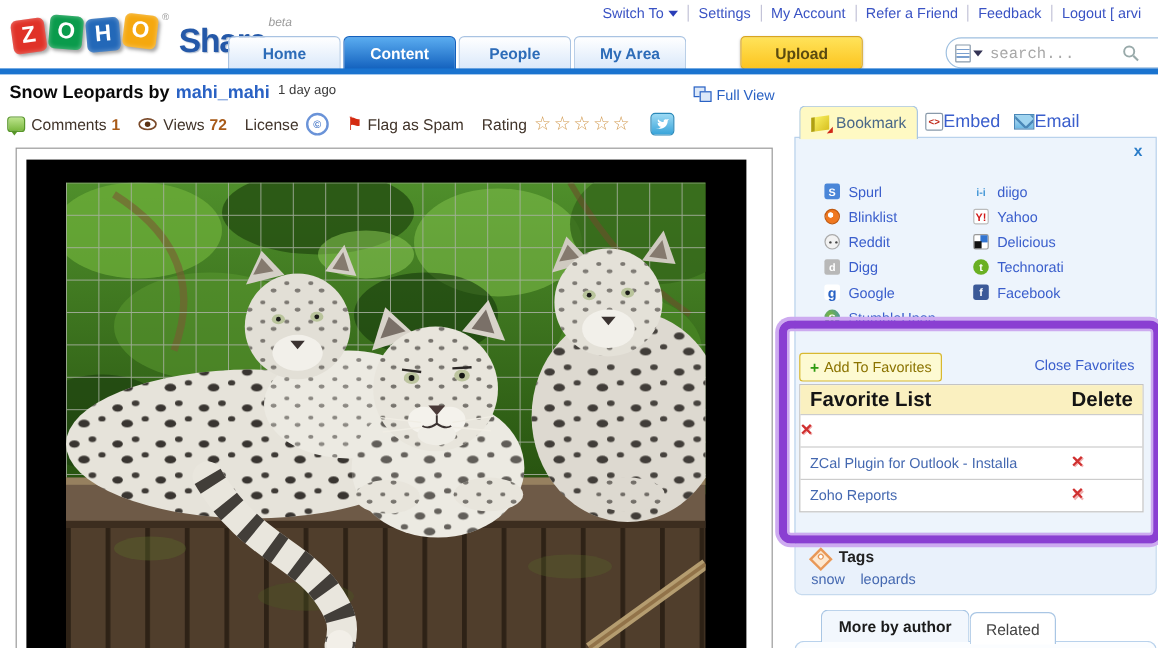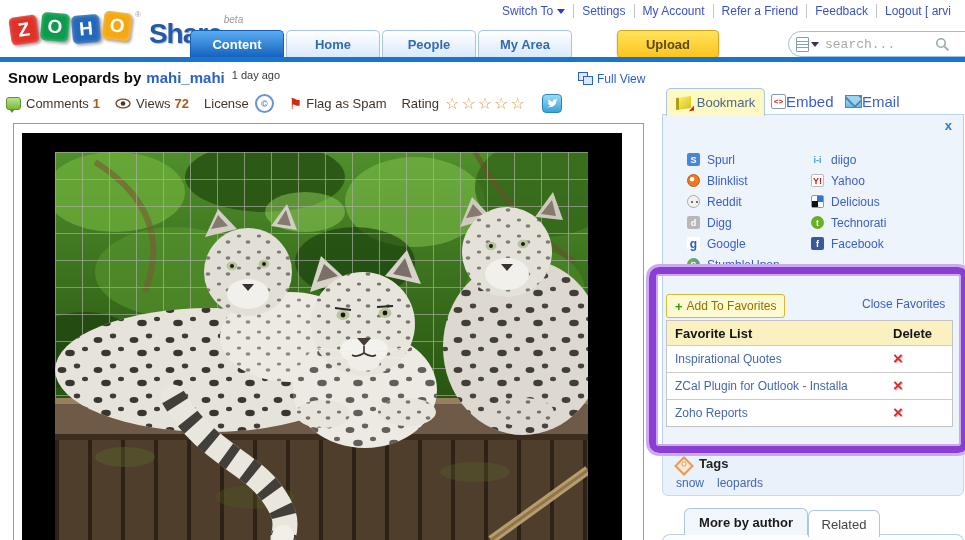"Content" div.navtab { order: before "Home" -> after "Home" }
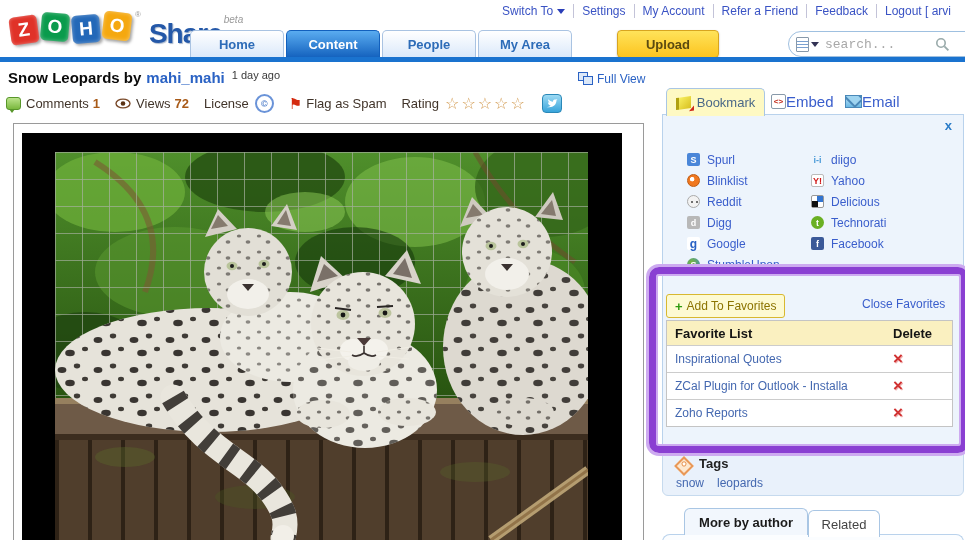"Favorite List" .fav-hrow { font-size: 13px -> 17px }
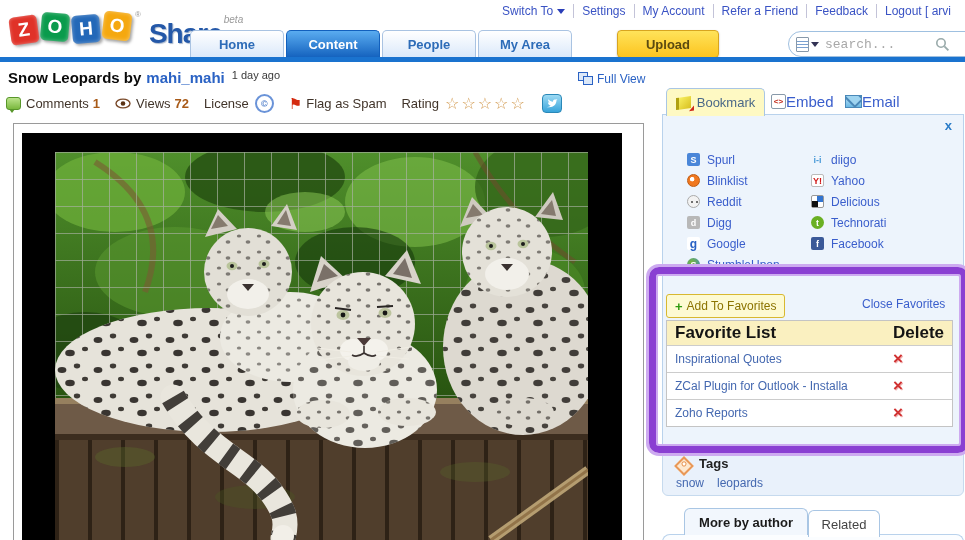"Inspirational Quotes" span.c1 { html: <span>Inspirational Quotes</span> -> none }
